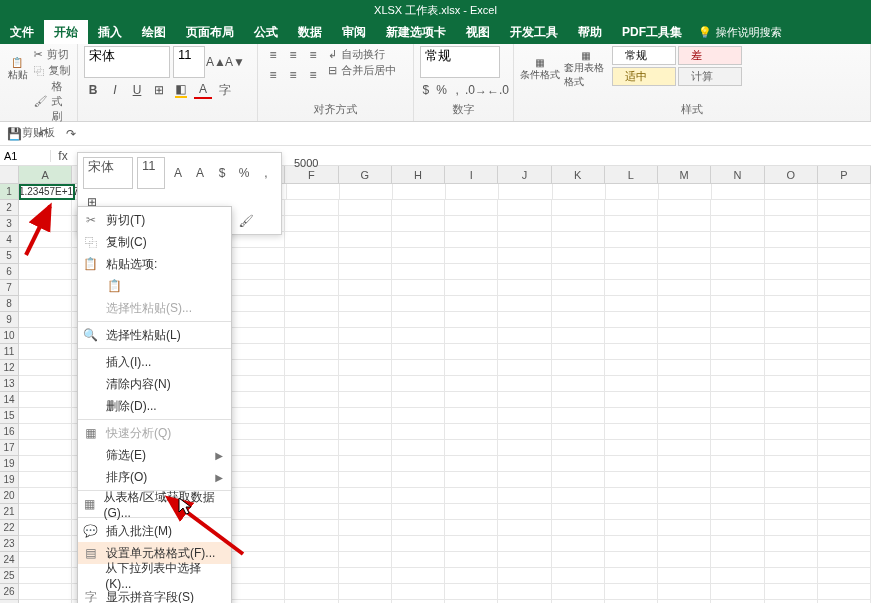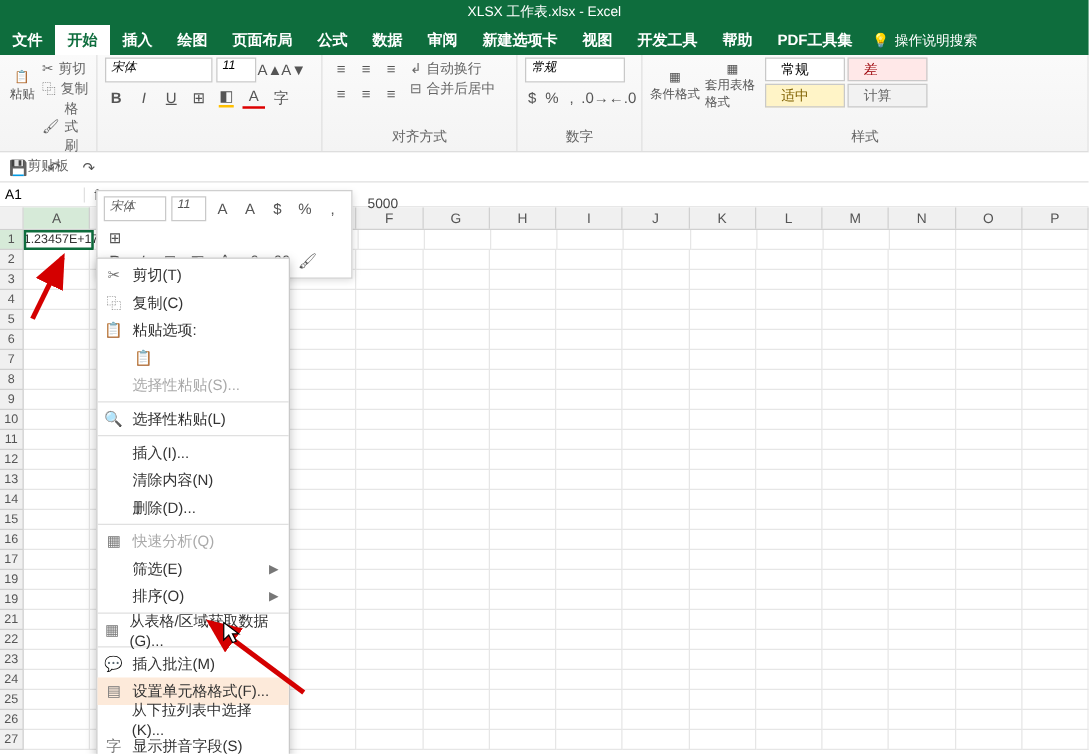"宋体" .font-select { font-size: 10px -> 13px; font-style: italic -> none; height: 20px -> 32px }
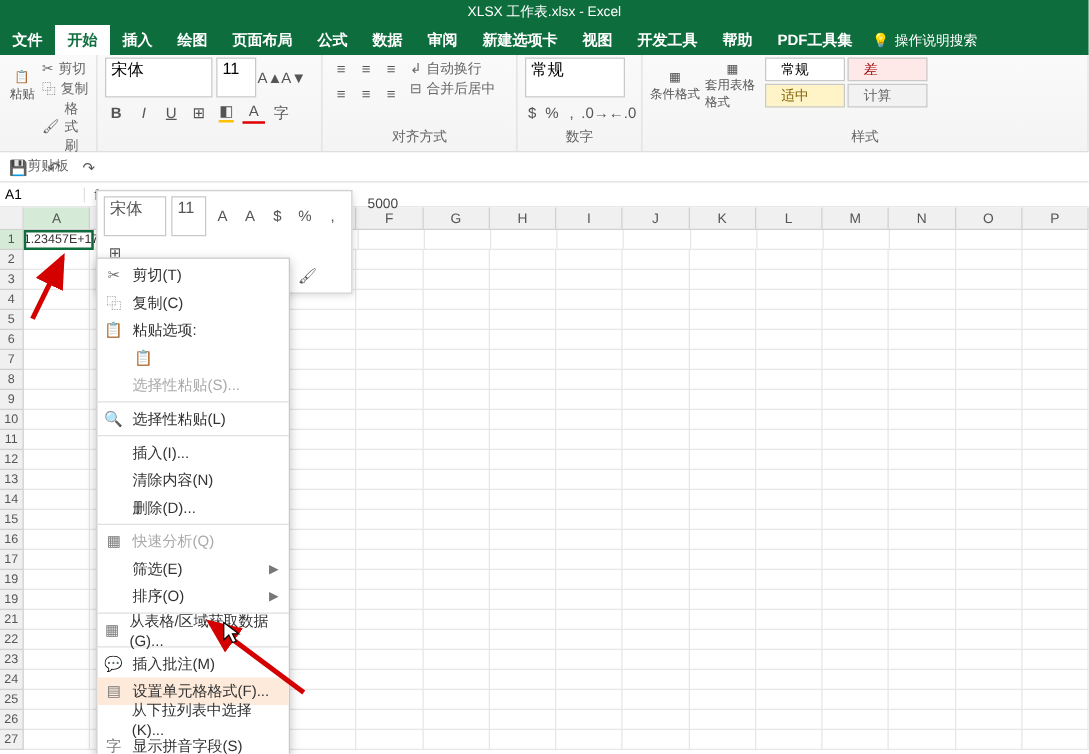"A1" .namebox { width: 68px -> 51px }
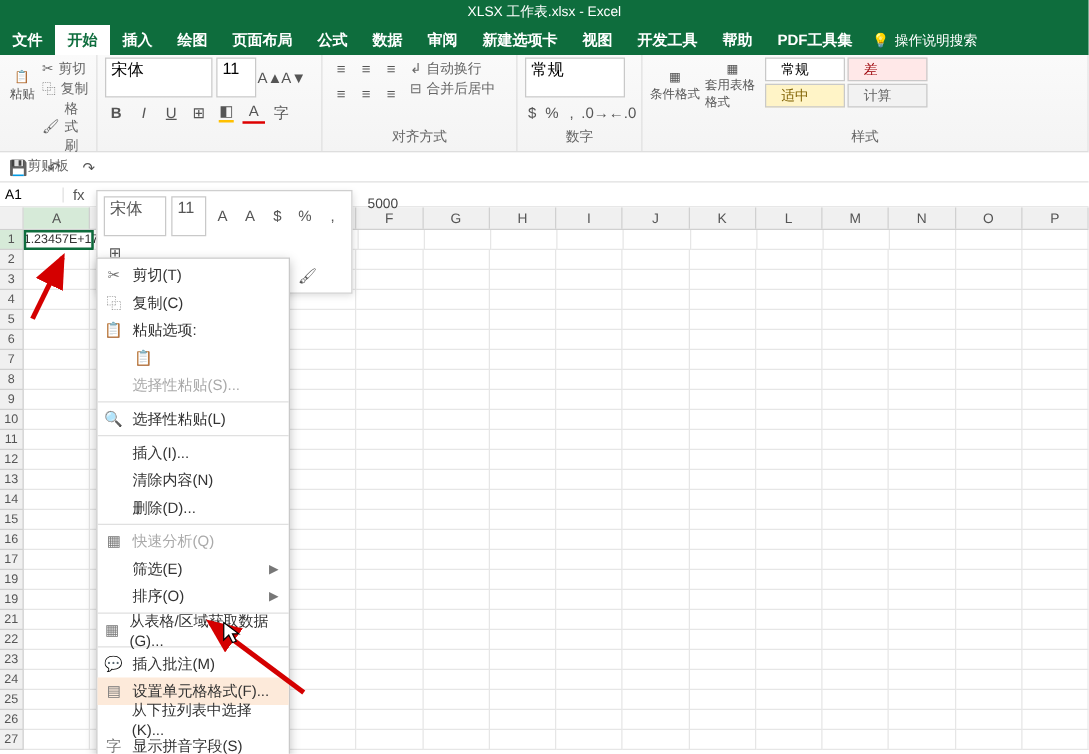"20" div.row { html: none -> <div> <div>20</div> <div></div> <div></div> <div></div> <div></div> <div></div> <div></div> <div></div> <div></div> <div></div> <div></div> <div></div> <div></div> <div></div> <div></div> <div></div> <div></div> </div> }
